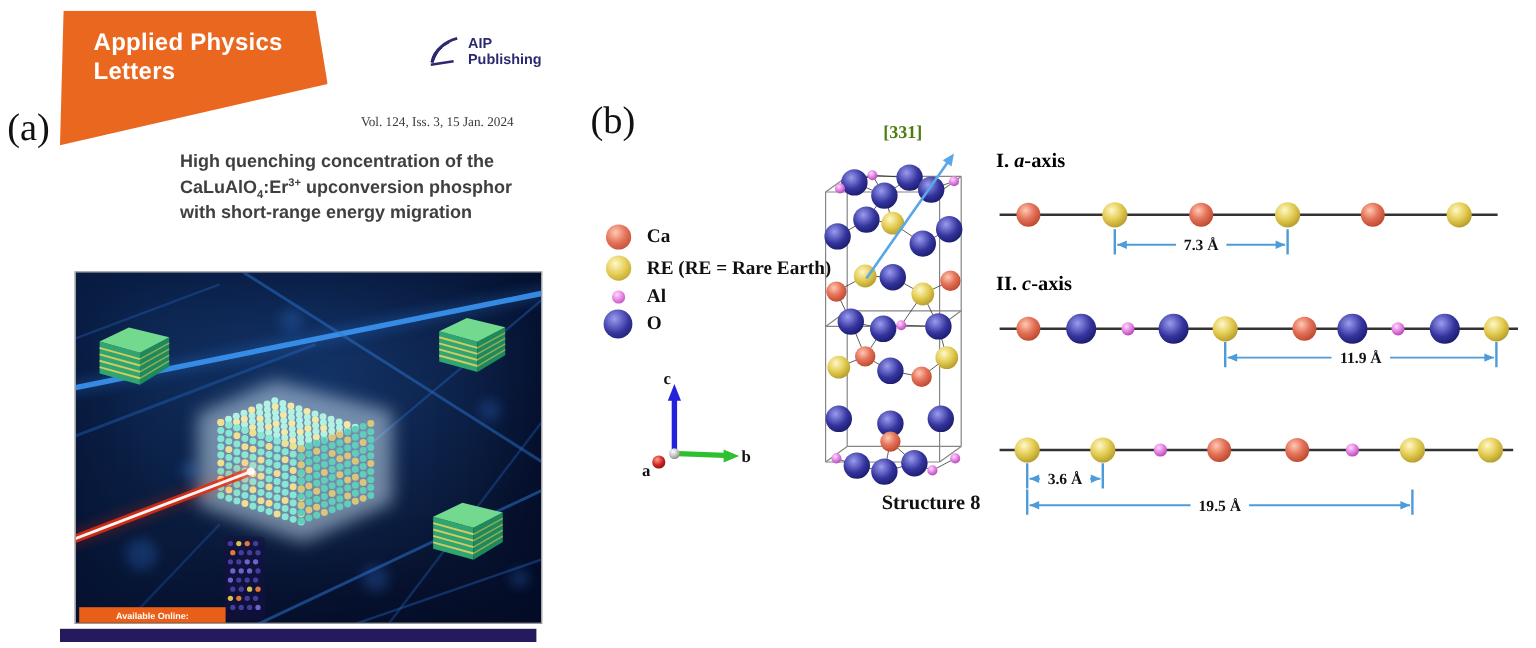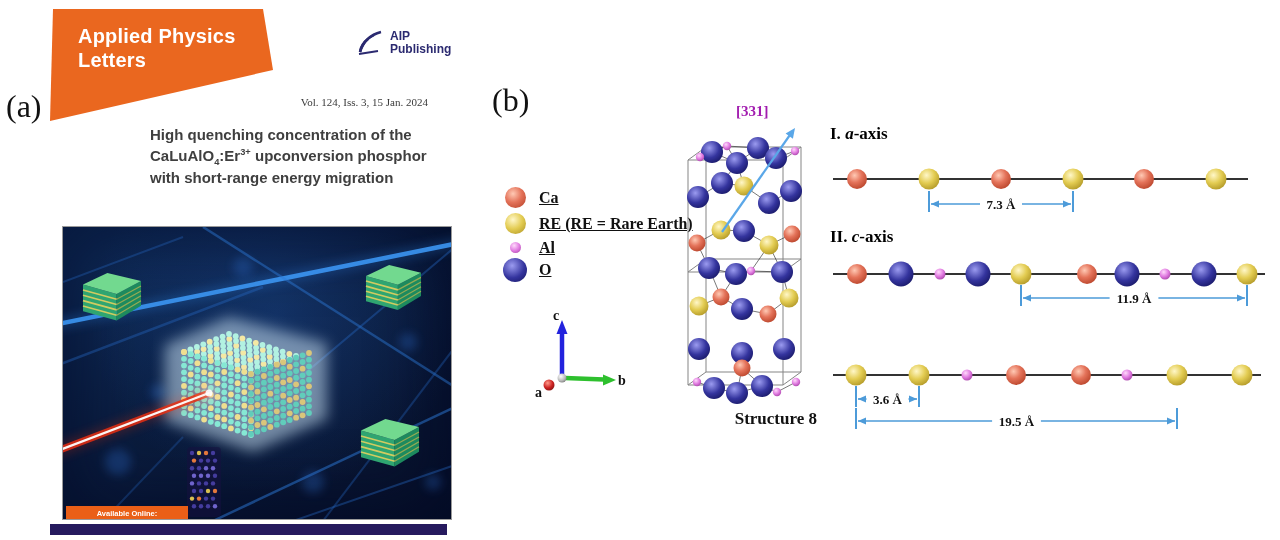"[331]" #dir-331 { color: #a21caf -> #4d7c0f }
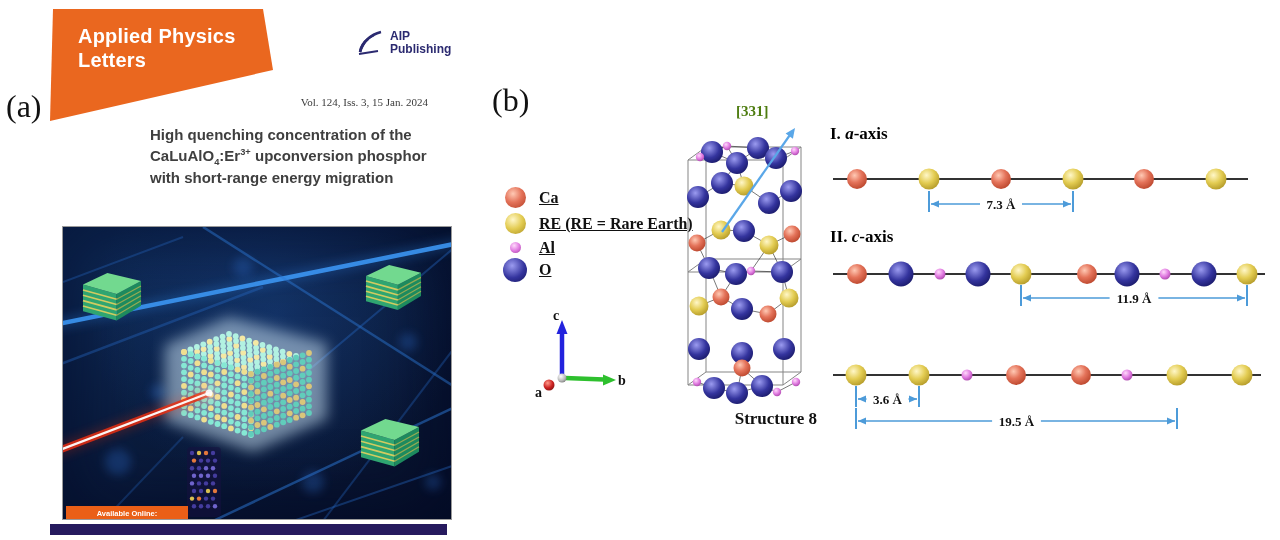"Ca" .legend-label { text-decoration: underline -> none }
